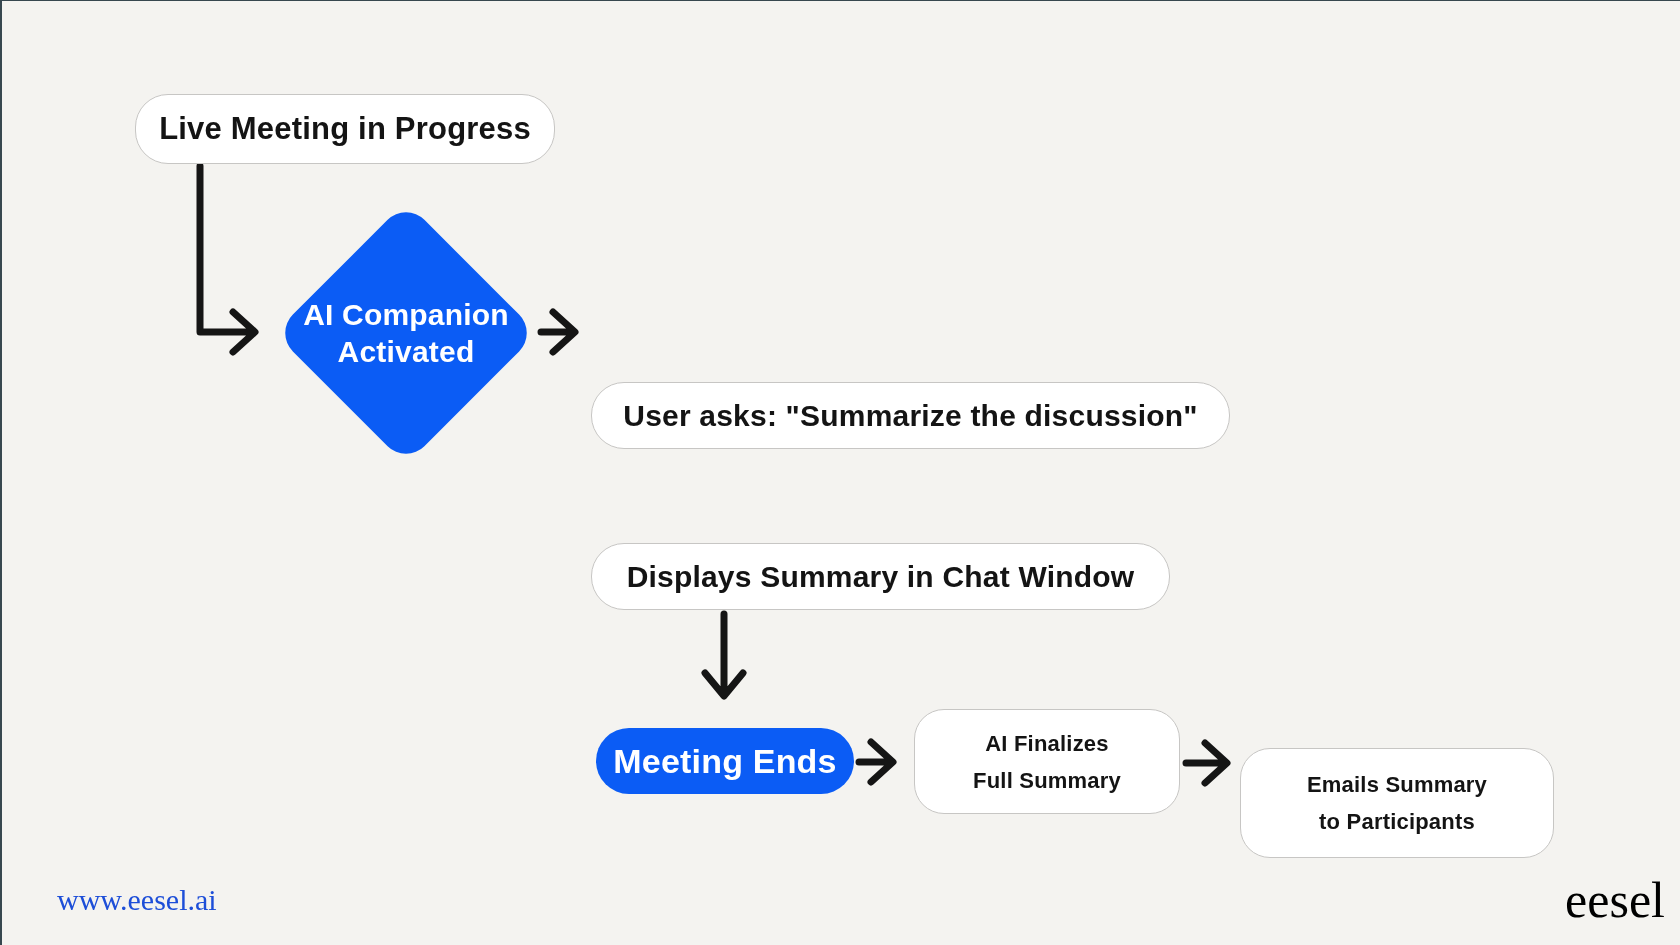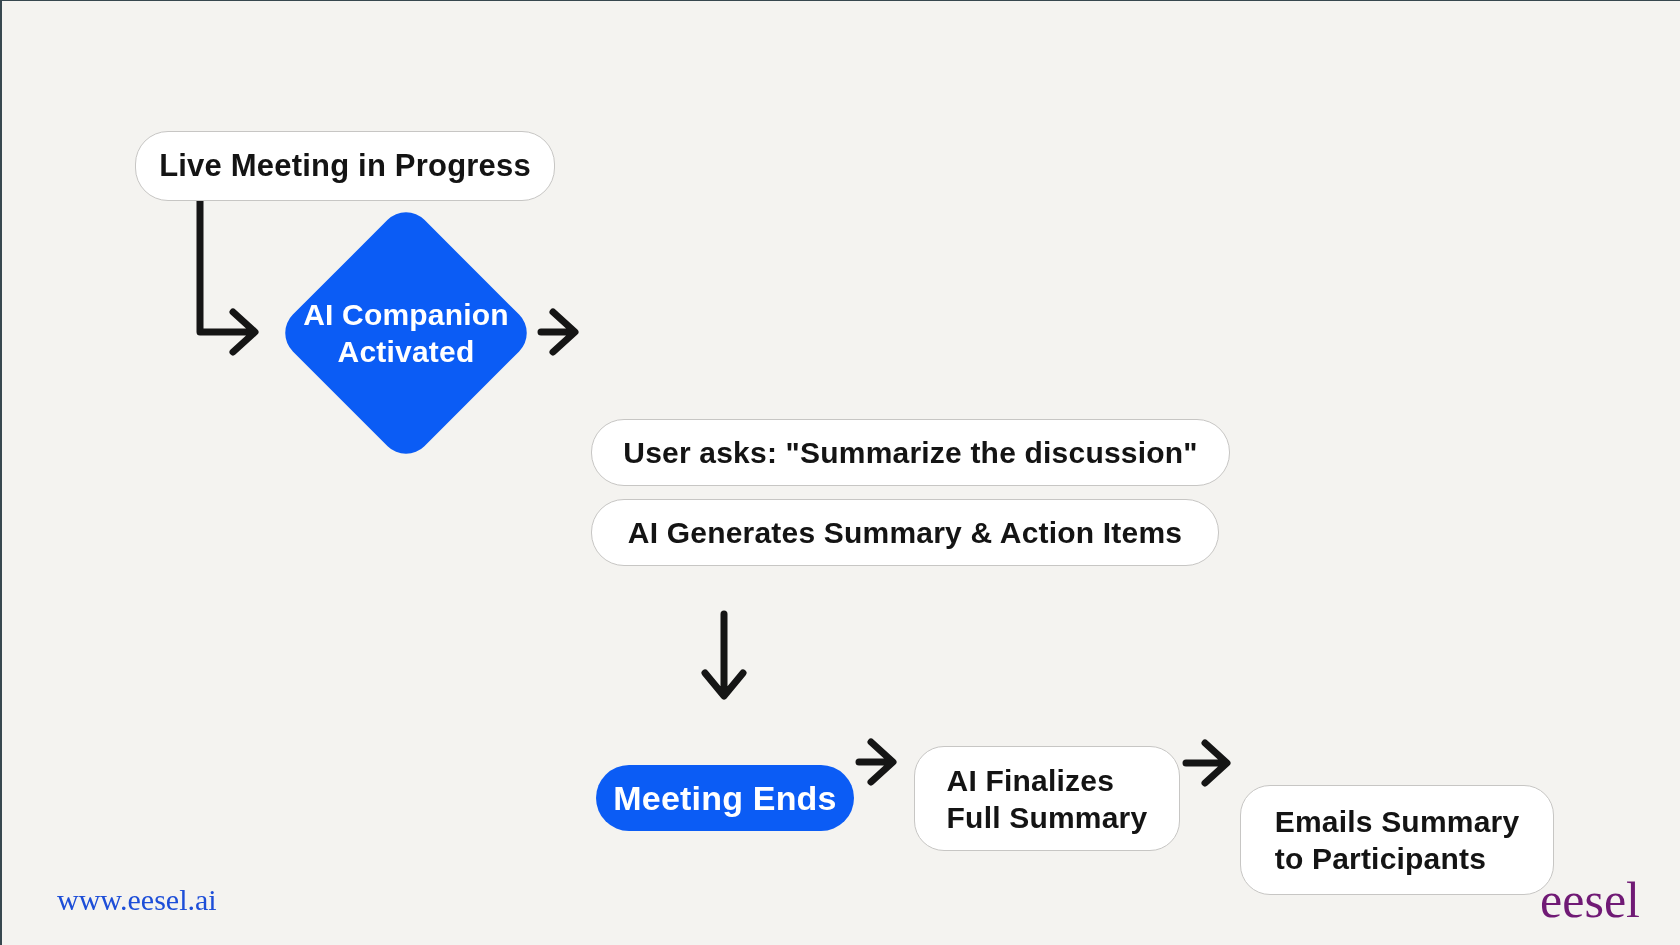"Live Meeting in Progress" .node { margin-top: 37px -> none; text-align: left -> center }
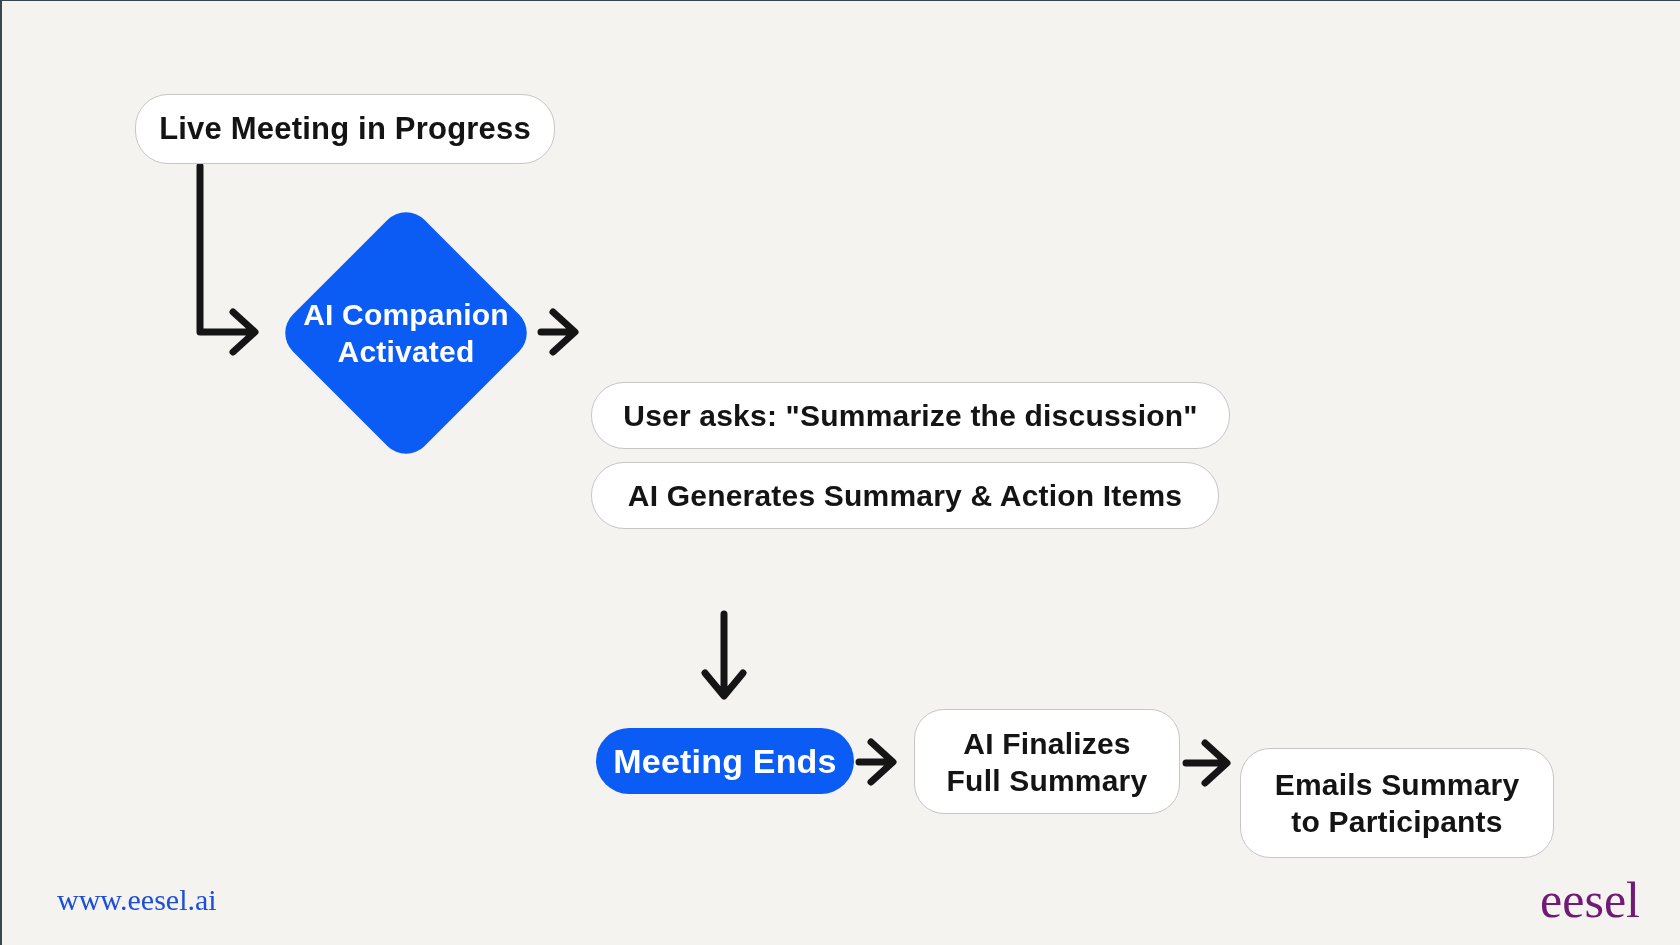"AI Generates Summary & Action" div.node { html: <div>AI Generates Summary &amp; Action Items</div> -> none }
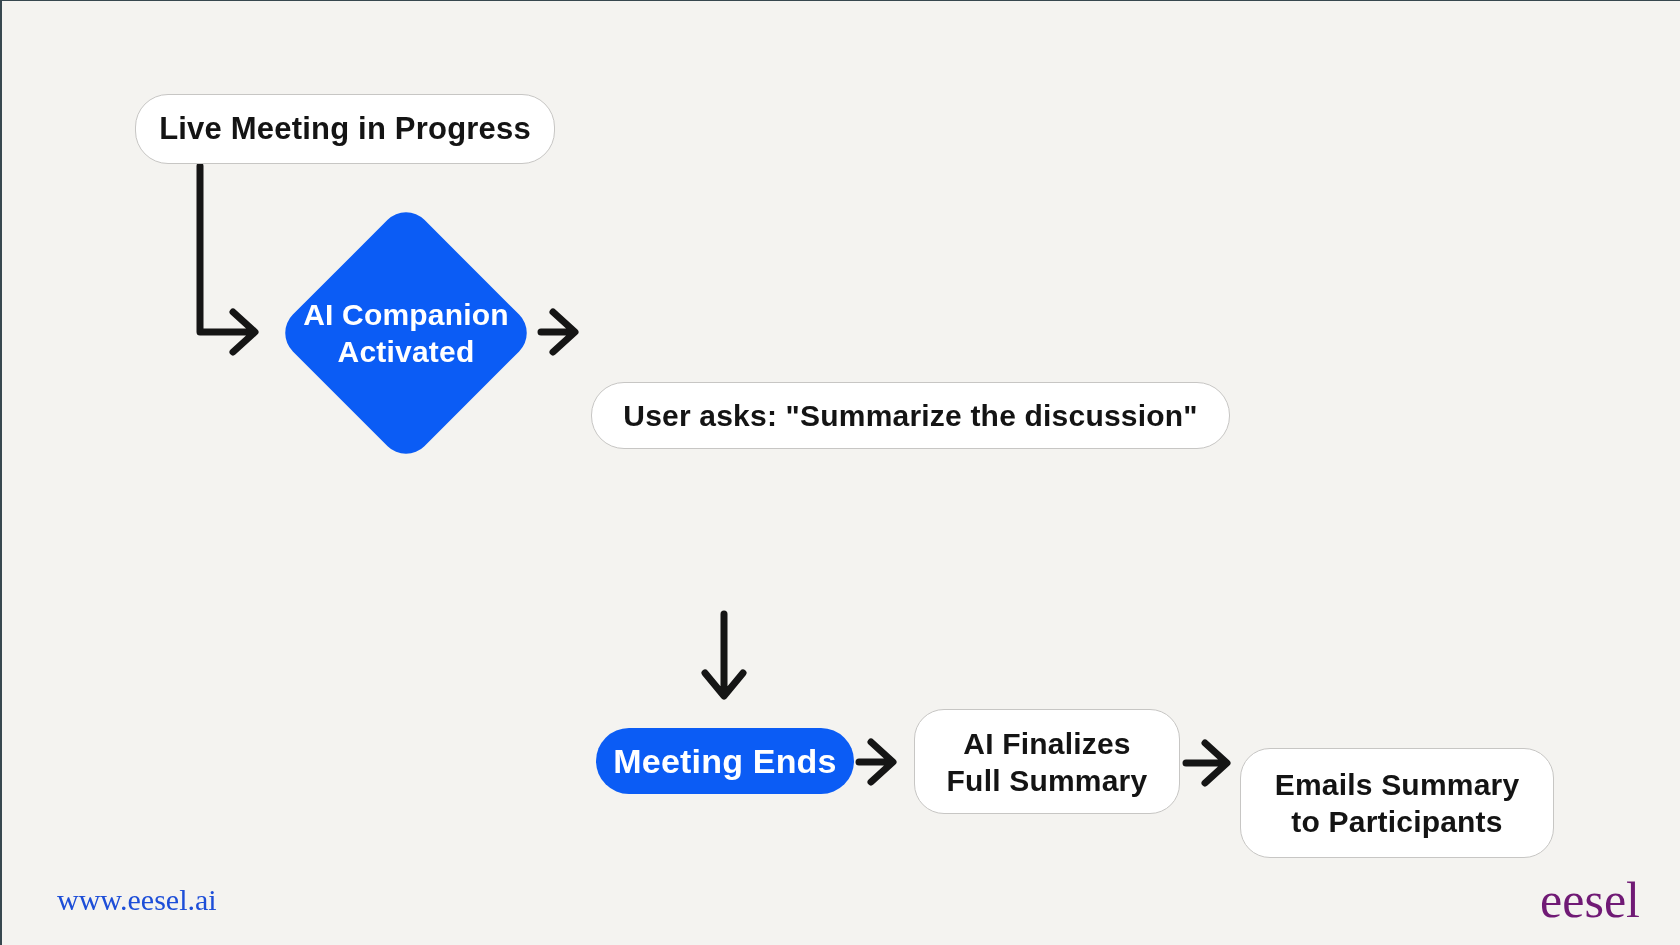"Displays Summary in Chat Window" div.node { html: none -> <div>Displays Summary in Chat Window</div> }
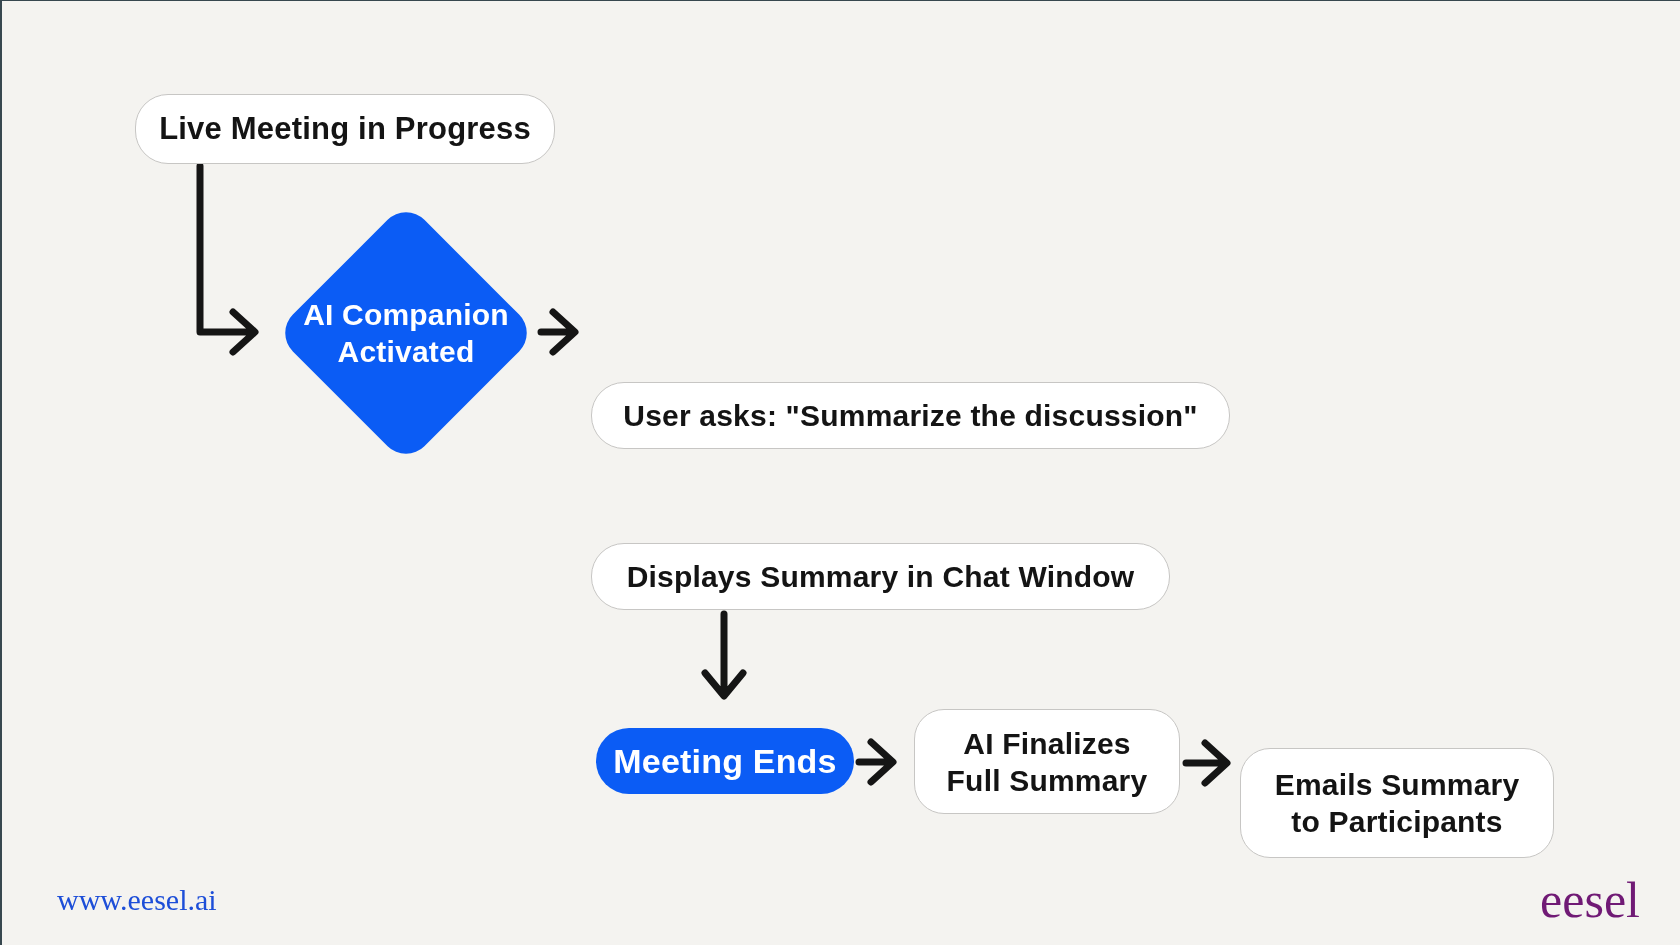"AI Finalizes" .two-line { font-size: 30px -> 22px }
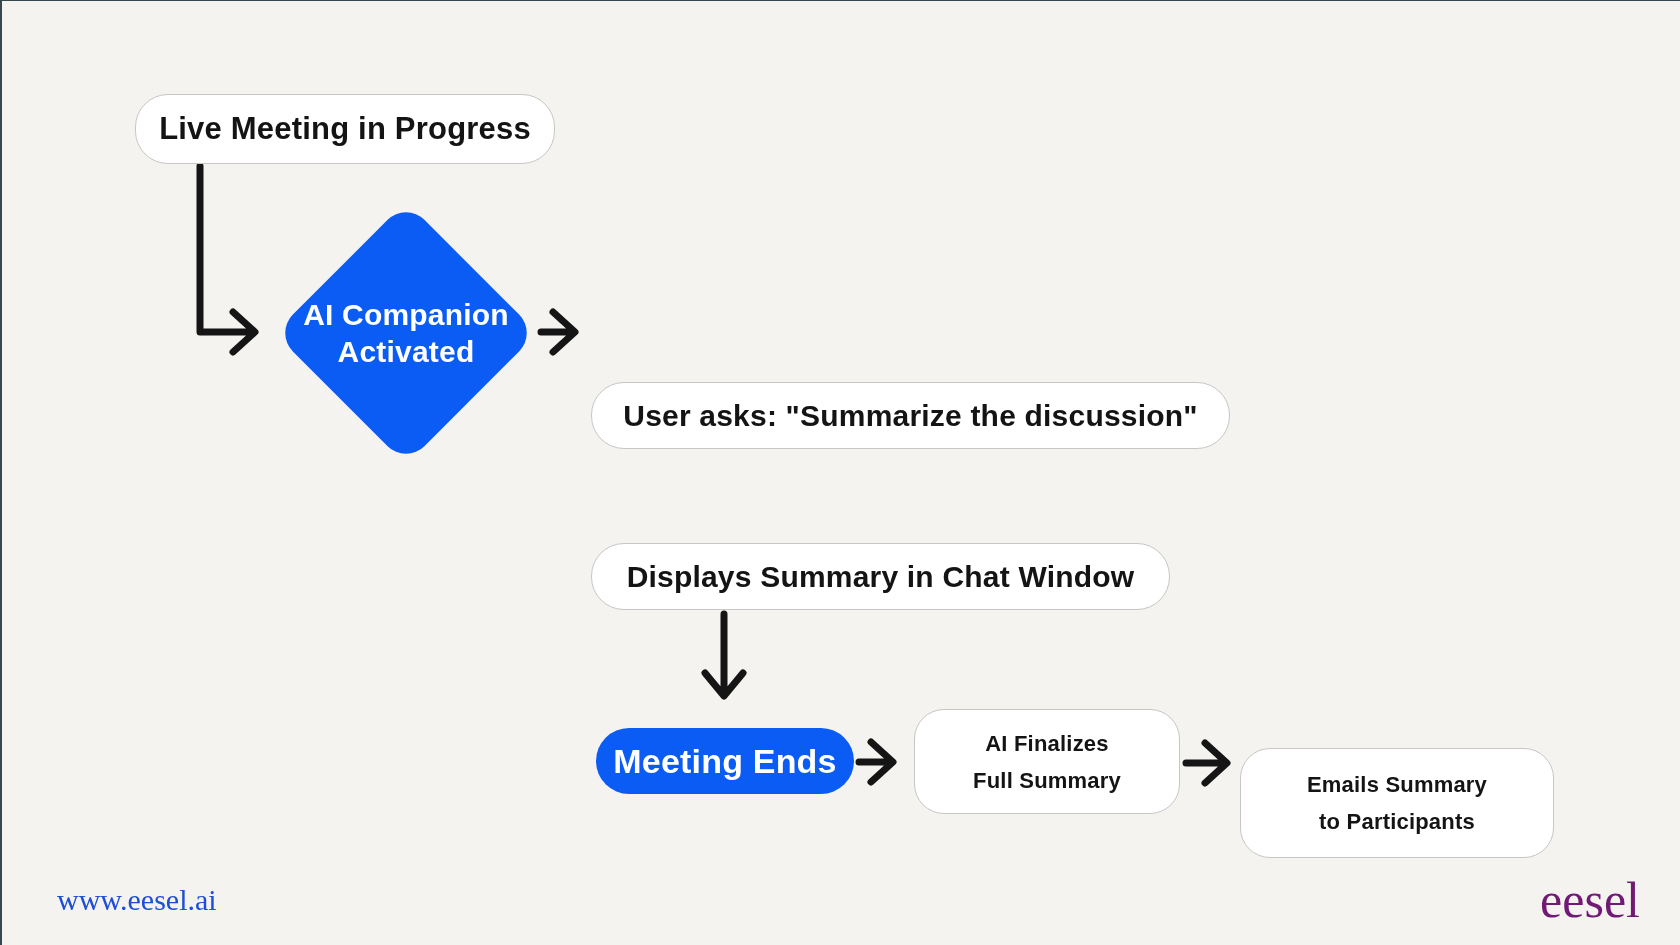"eesel" .footer-logo { color: #701a75 -> #000000; right: 40px -> 15px }
